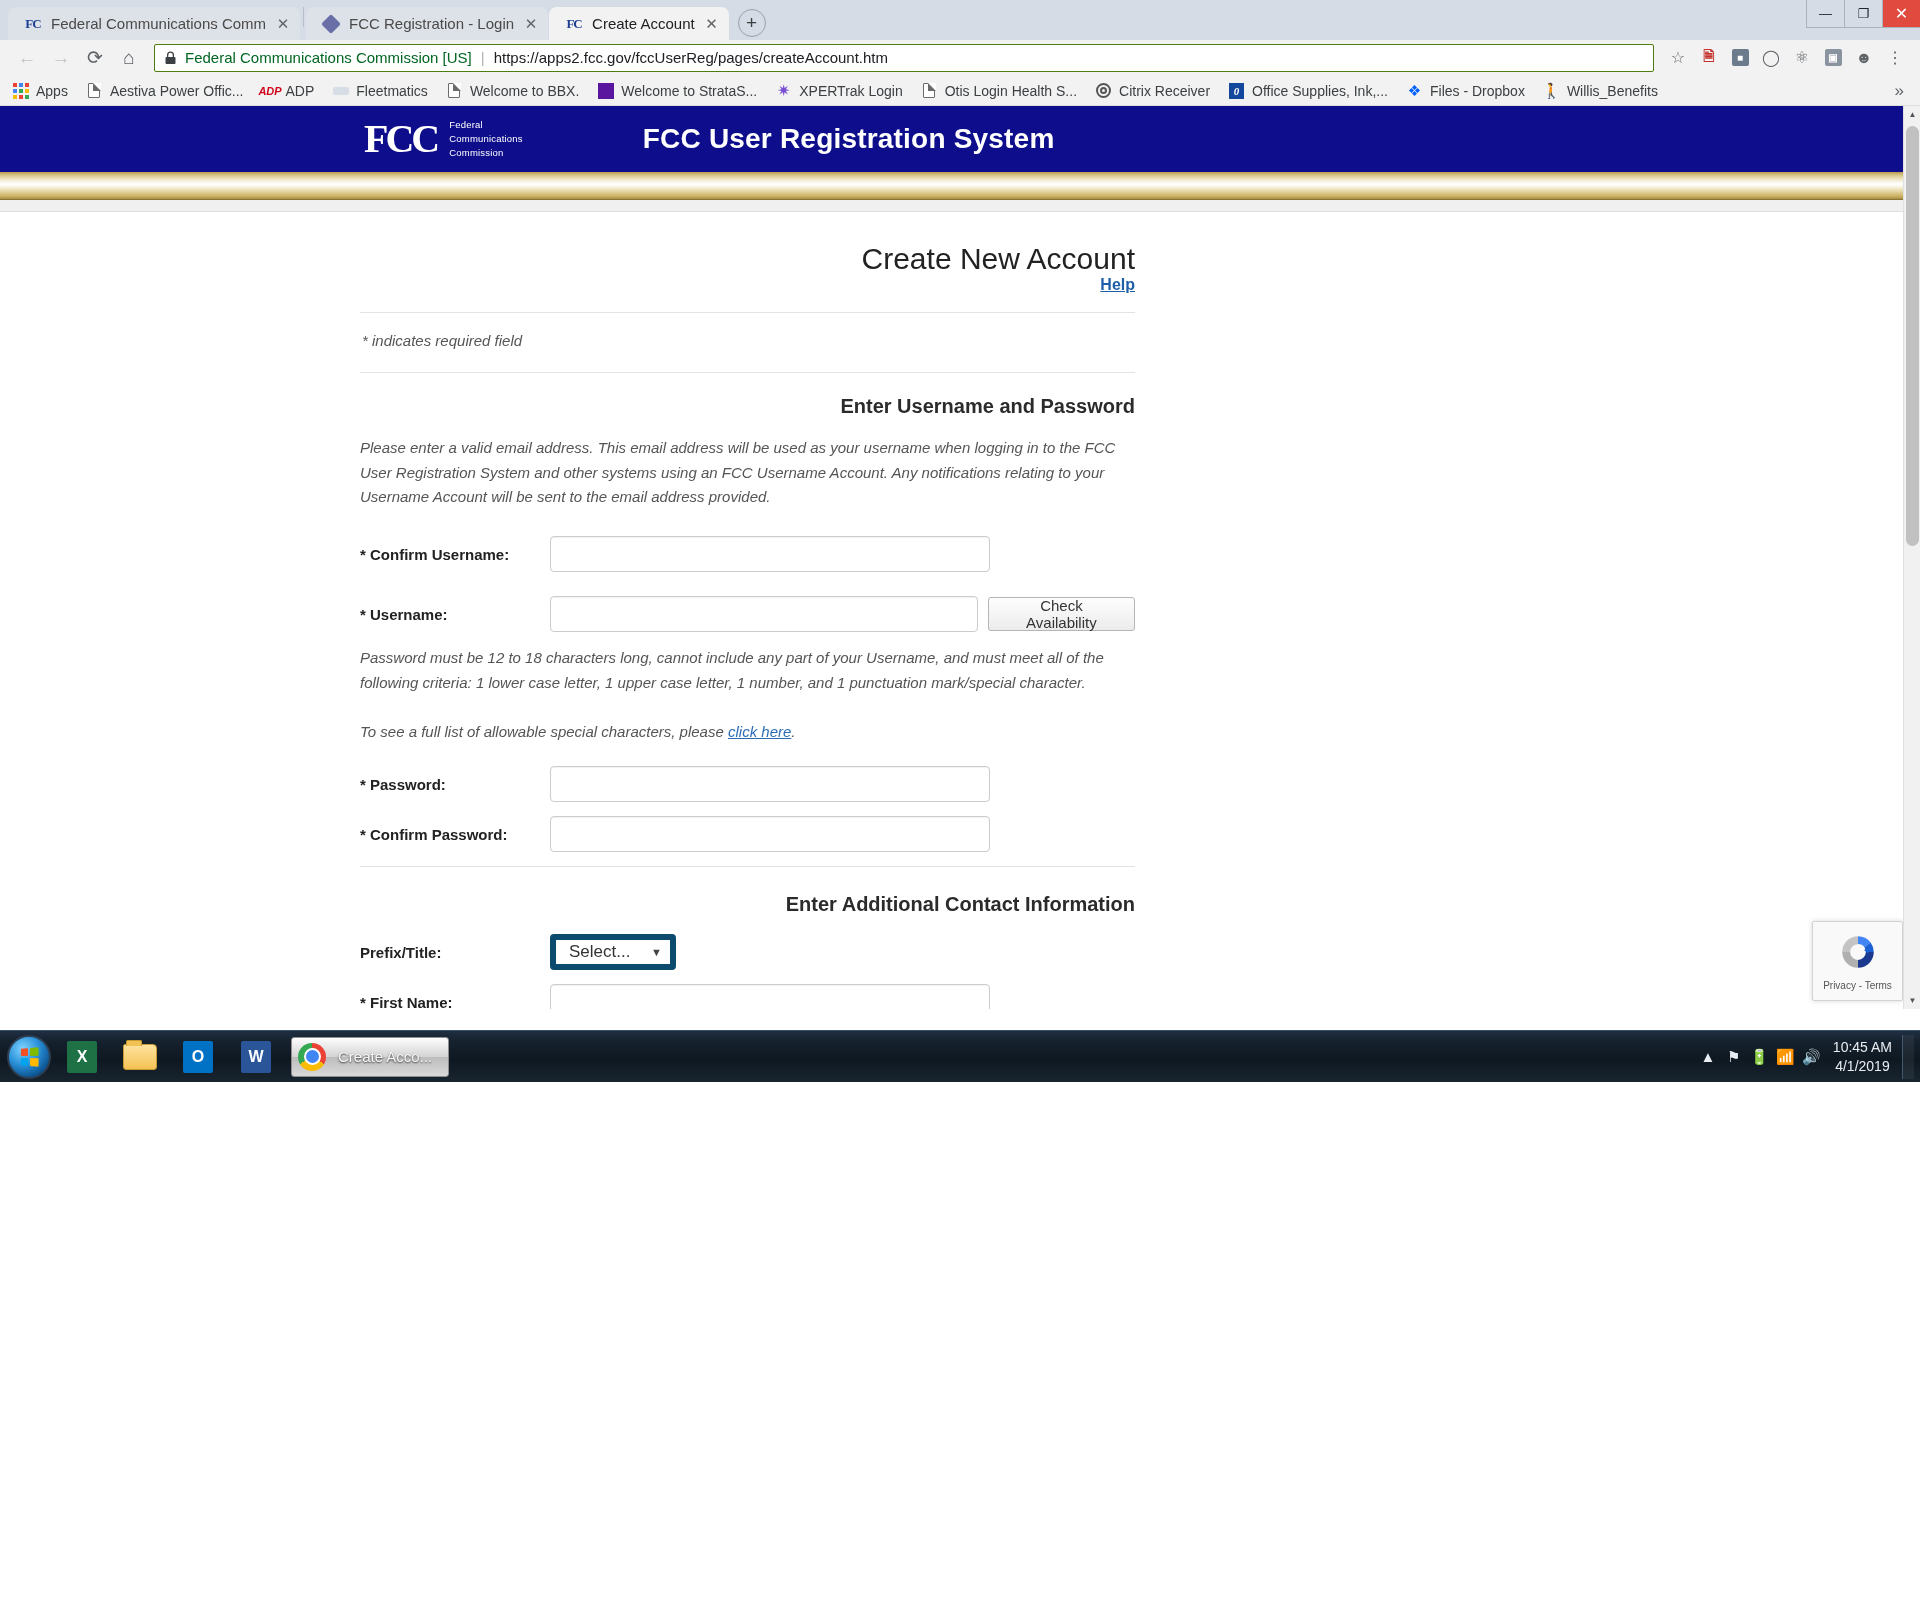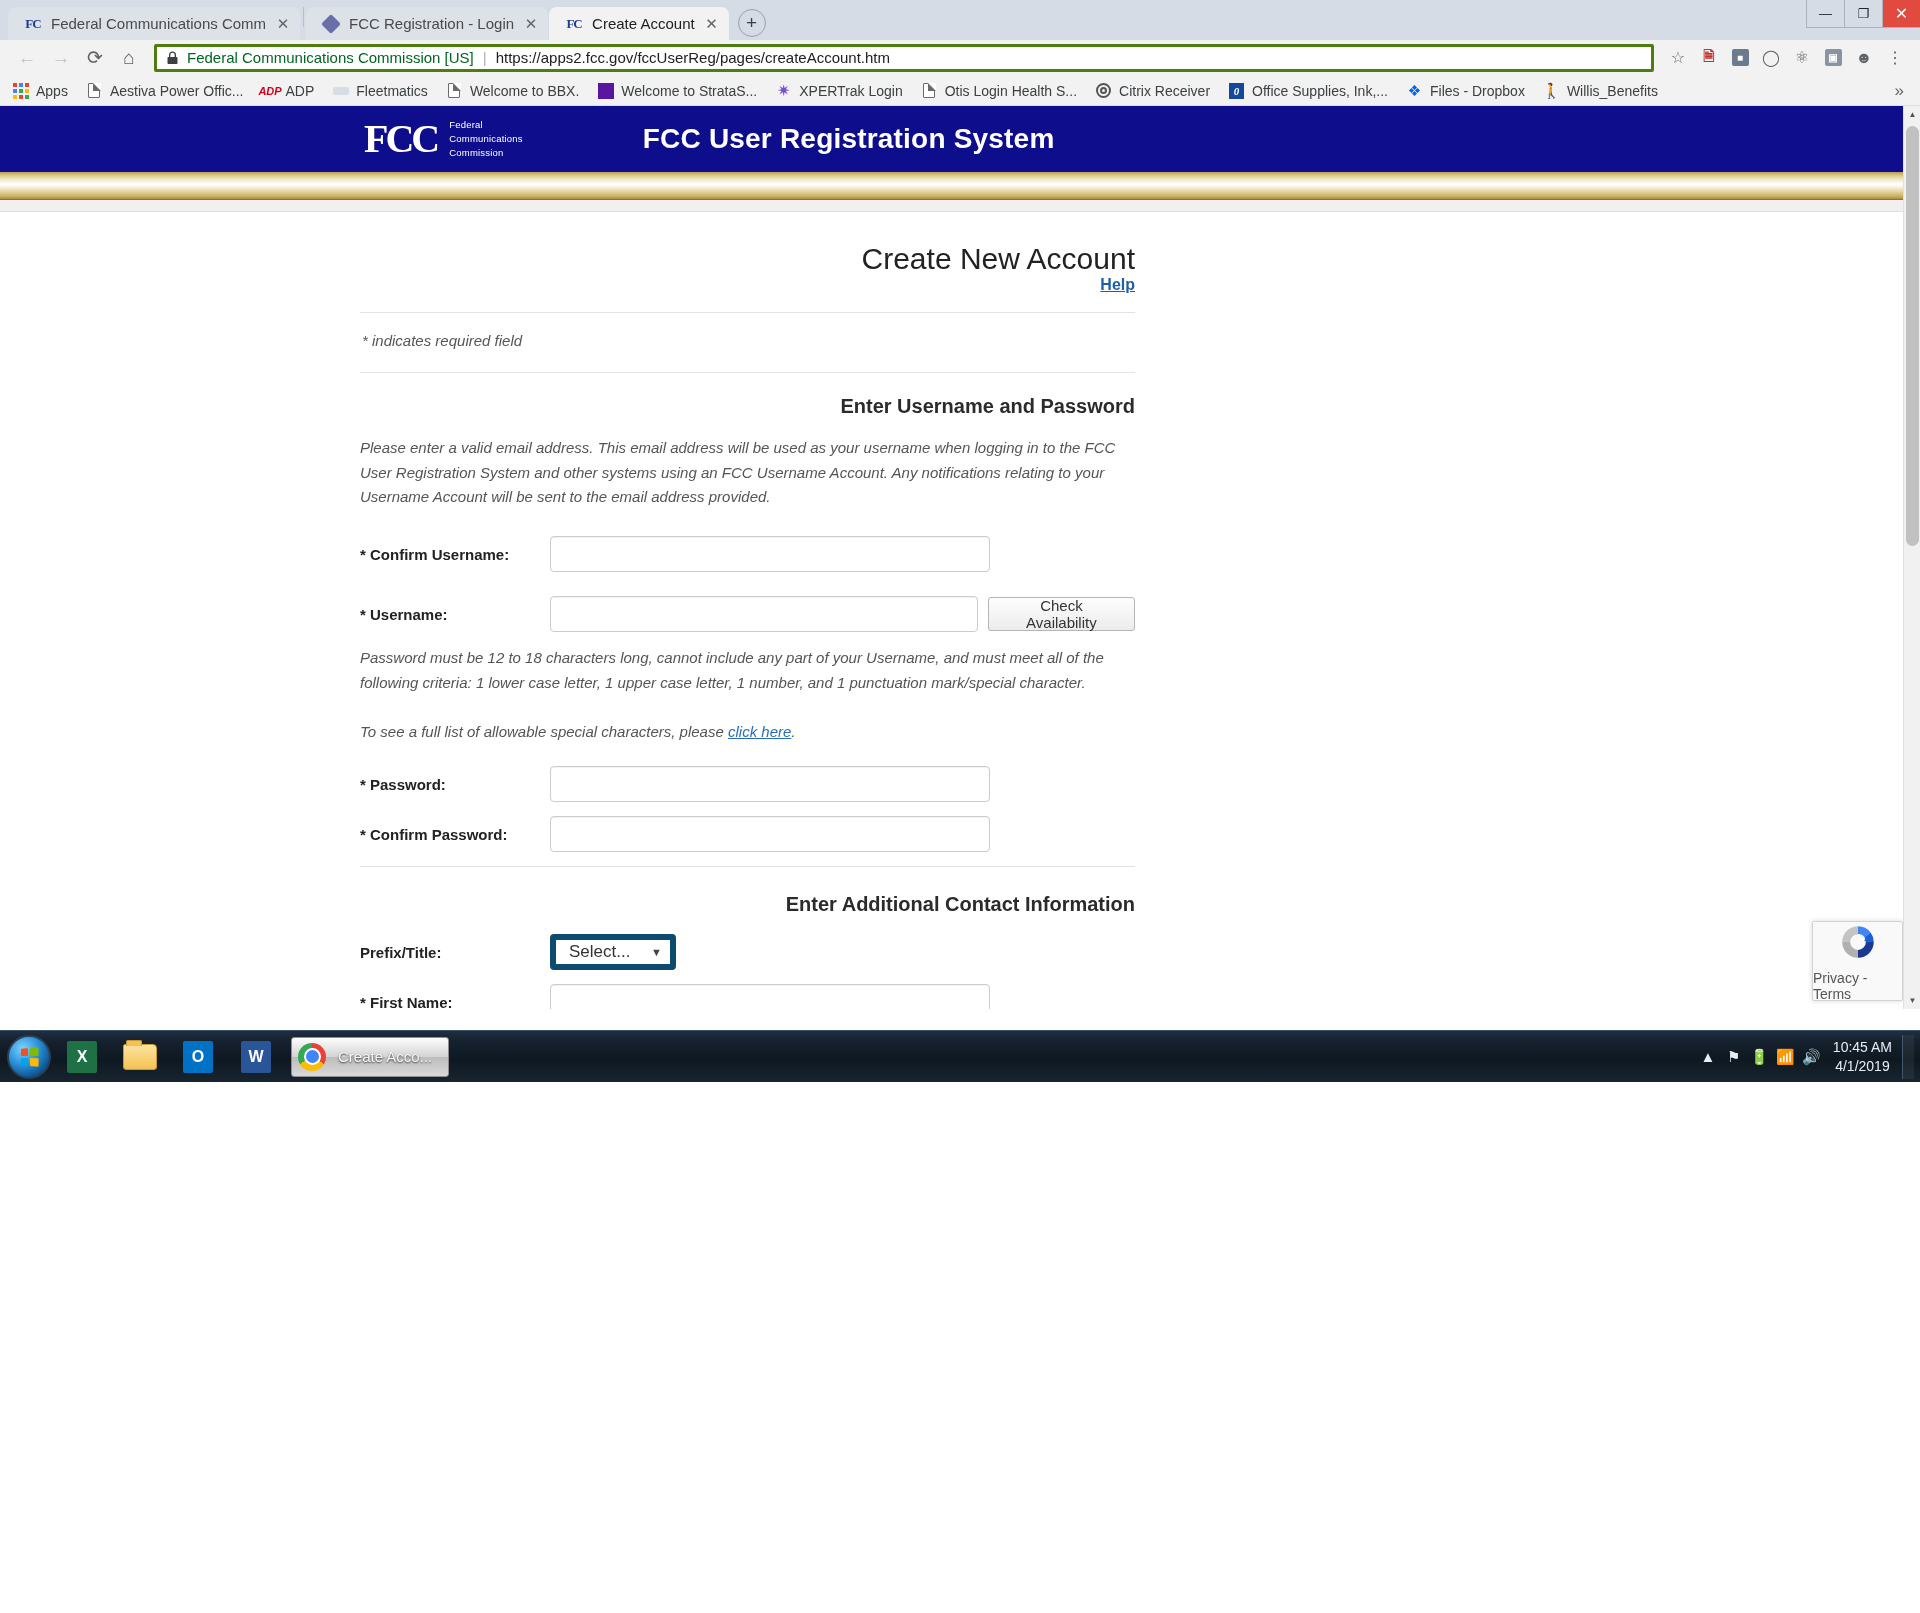"Federal Communications Commission [US]" #omnibox { border: 3px solid #4d7c0f -> 1px solid #4d7c0f }
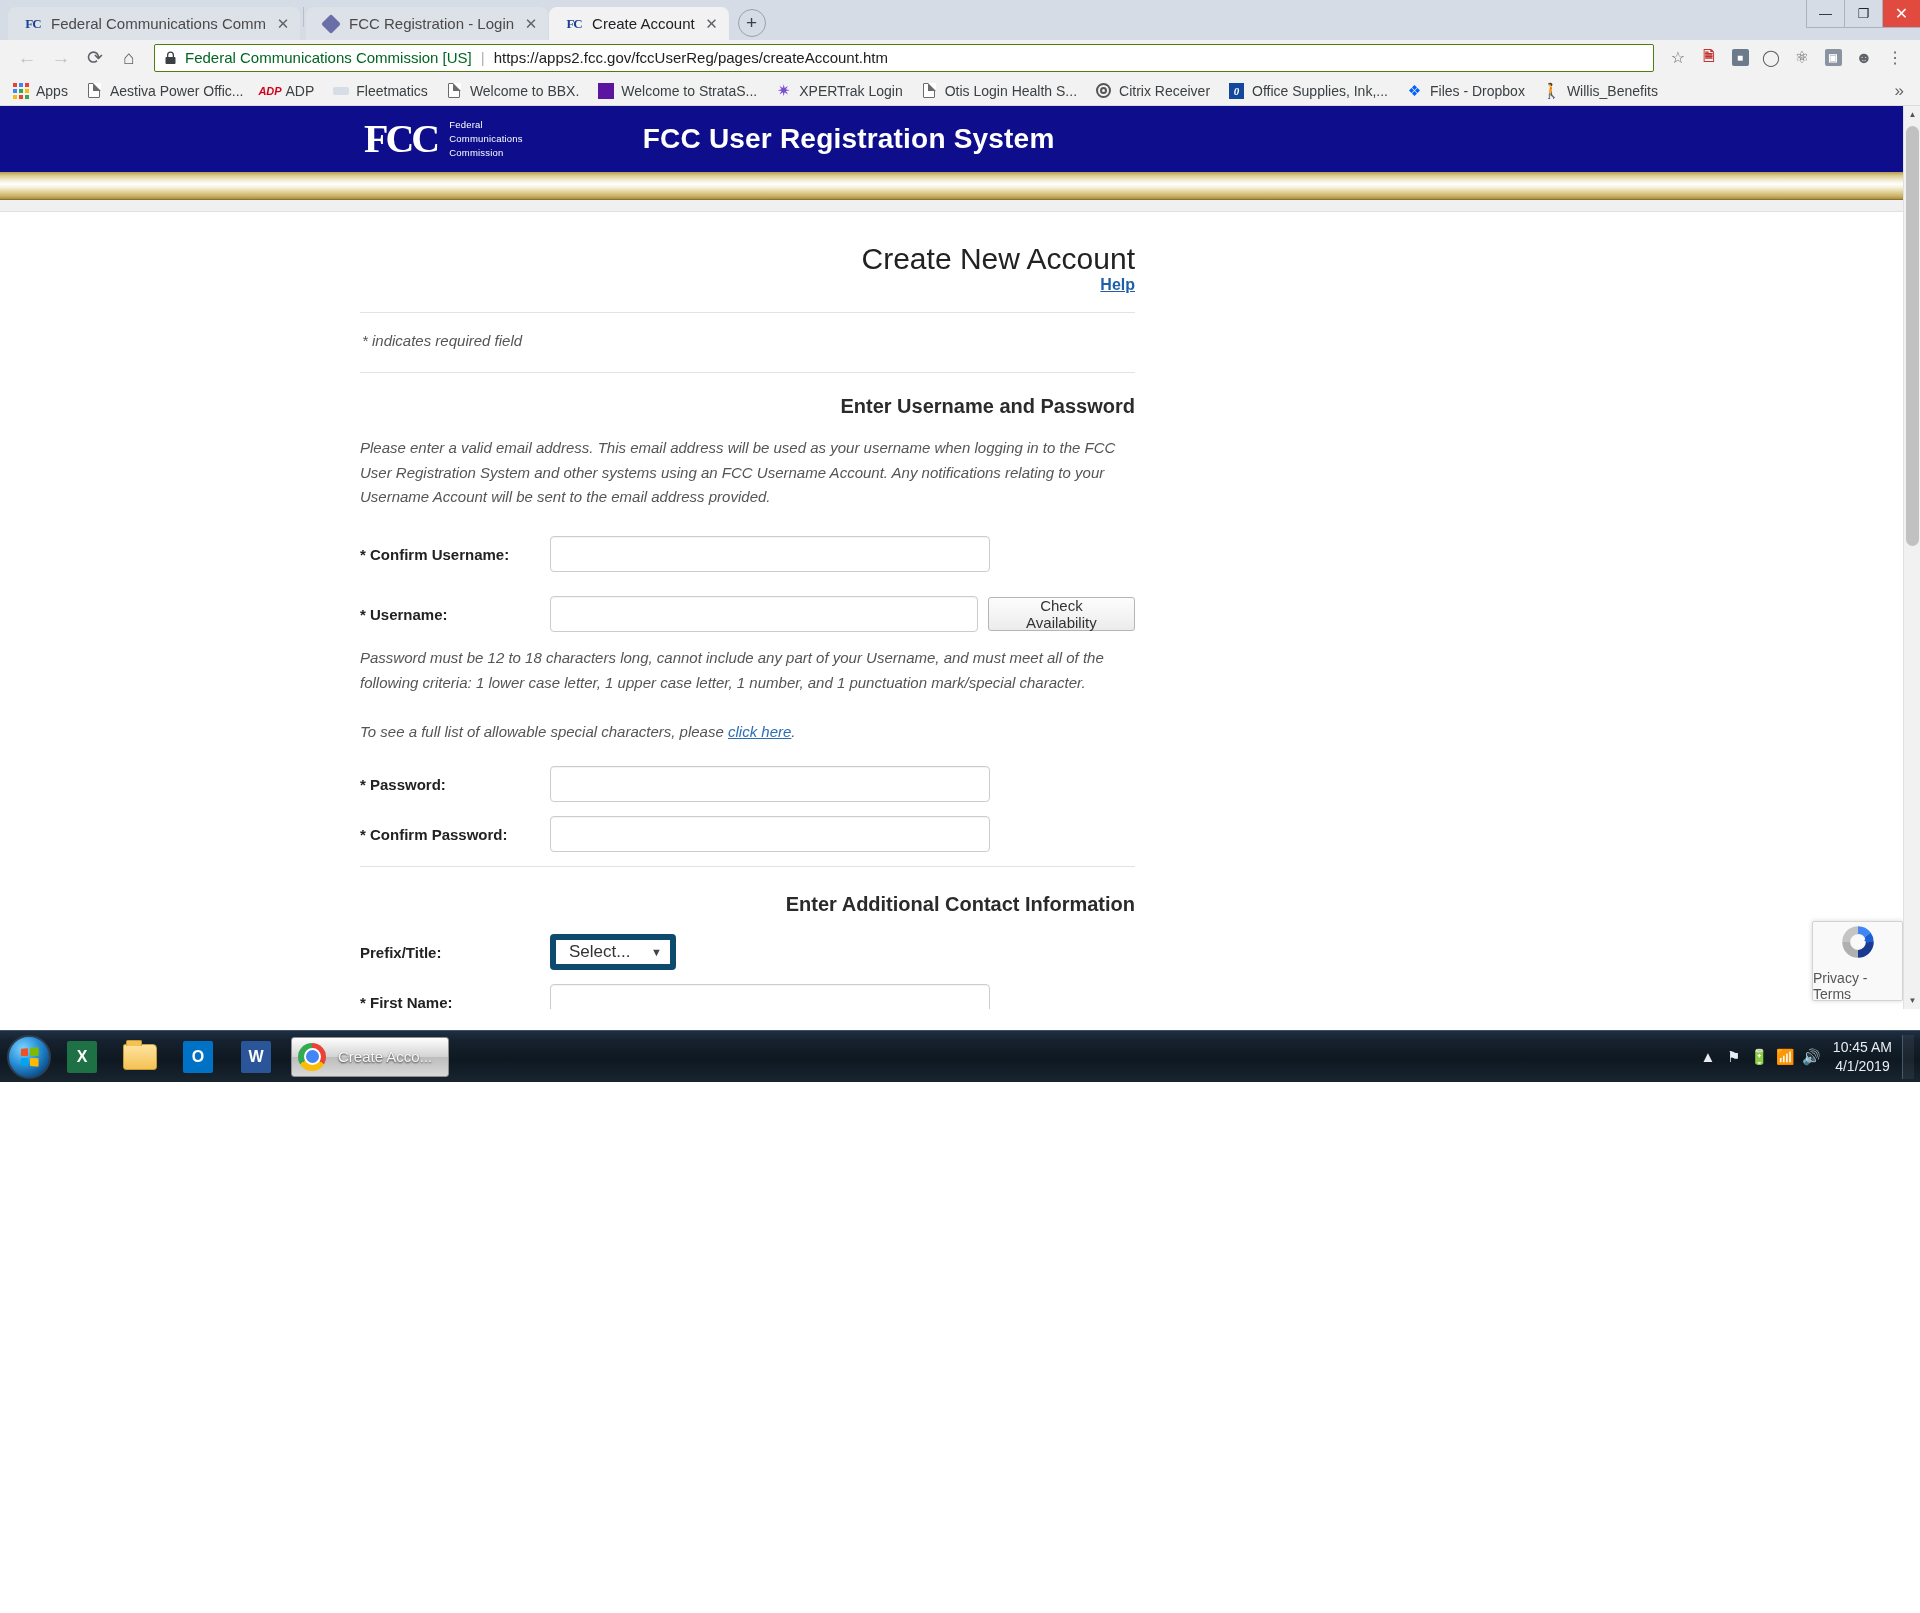"Privacy - Terms" #recaptcha-privacy { font-size: 14px -> 10px }
